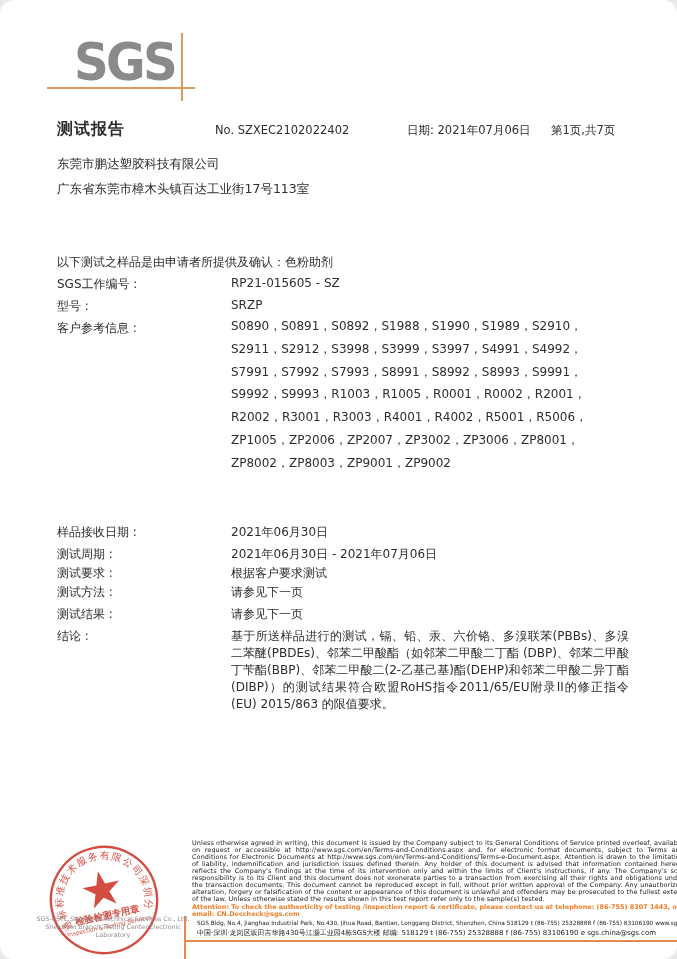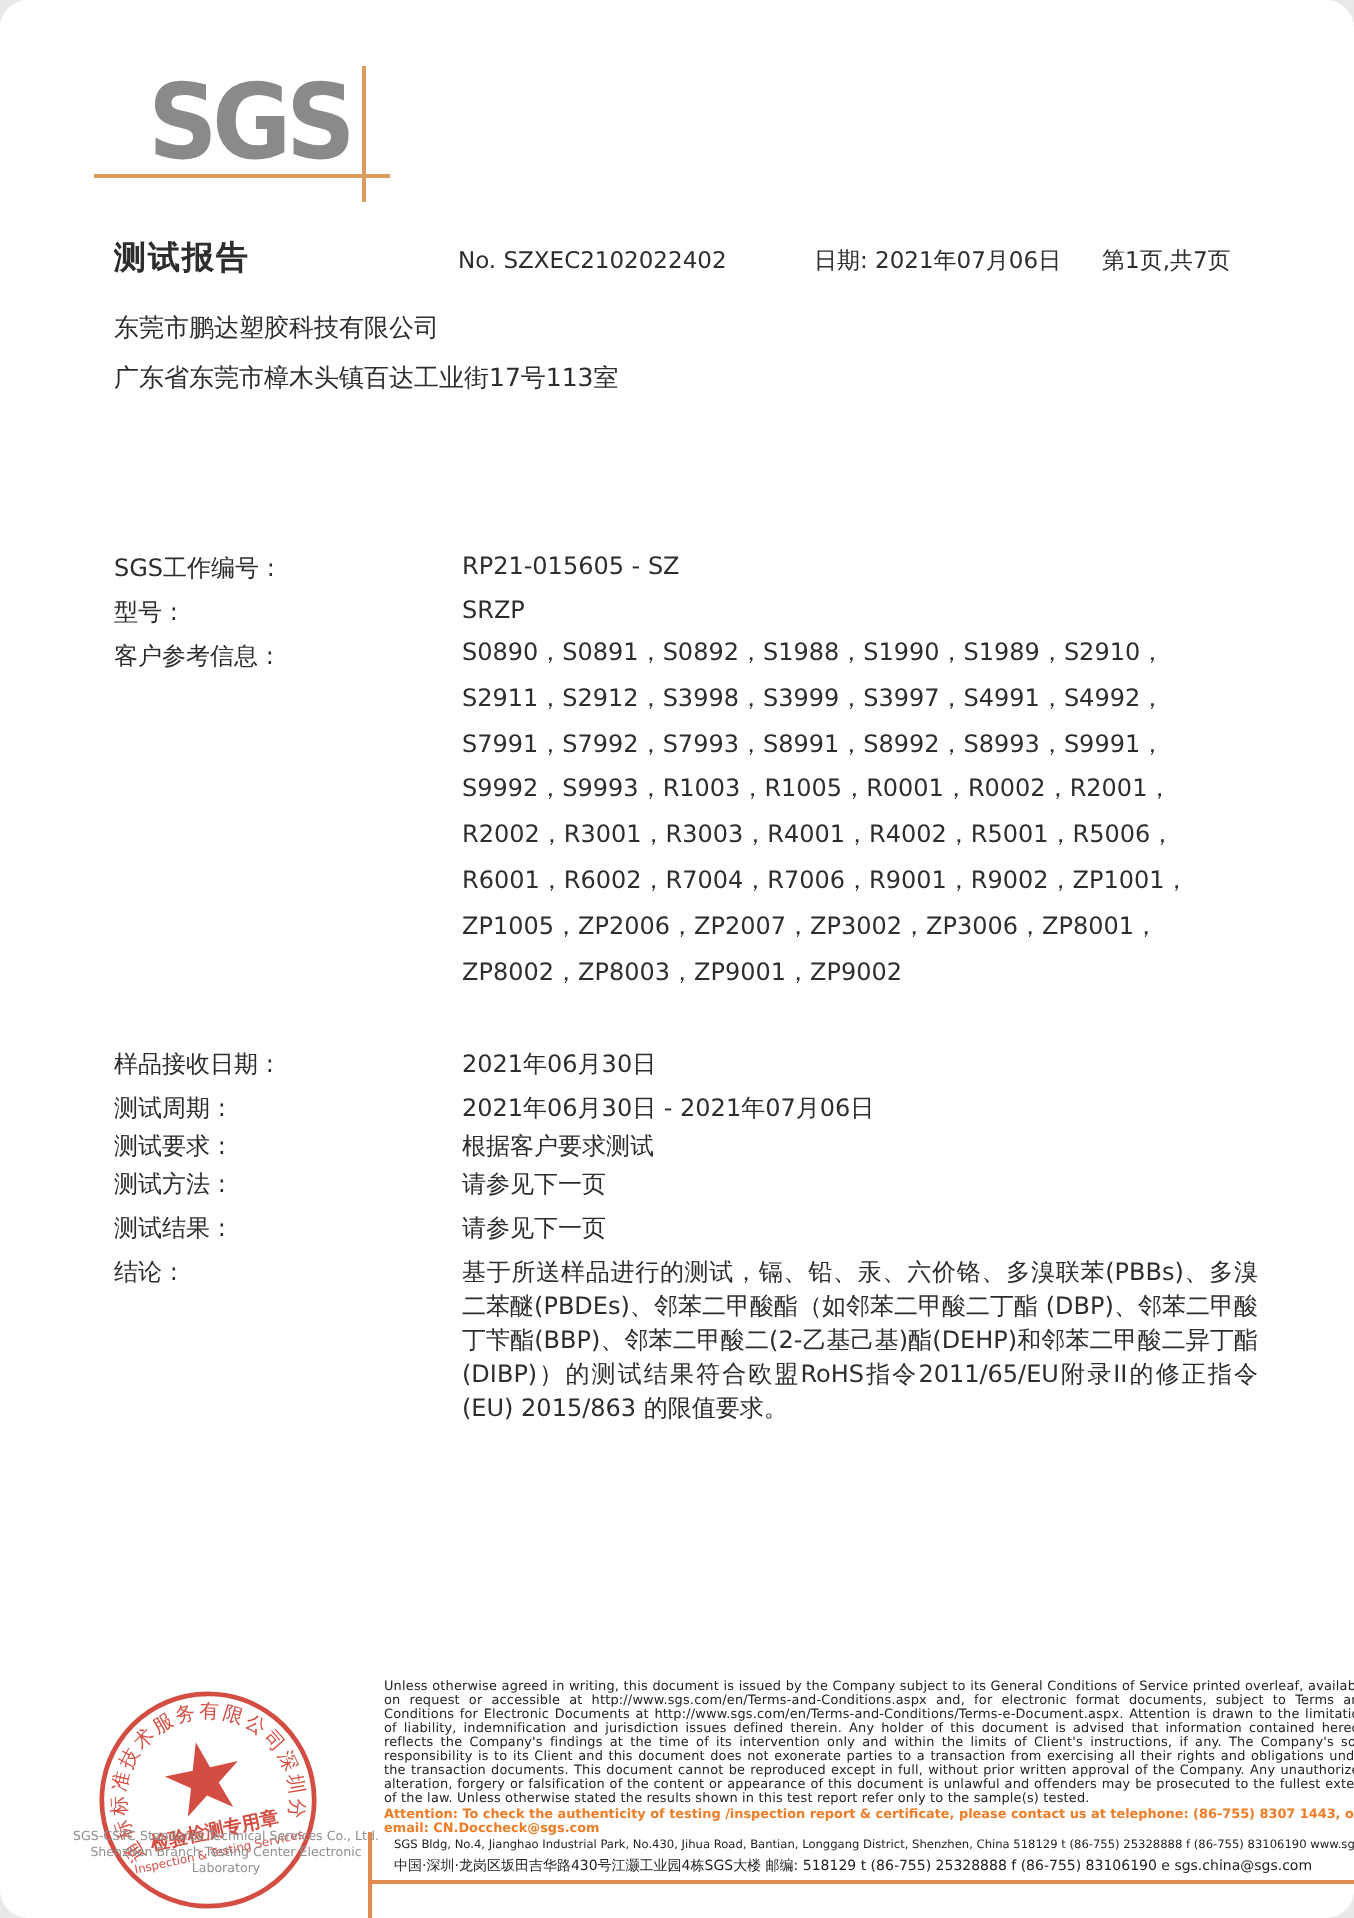"No. SZXEC2102022402" .report-no { left: 229px -> 215px }
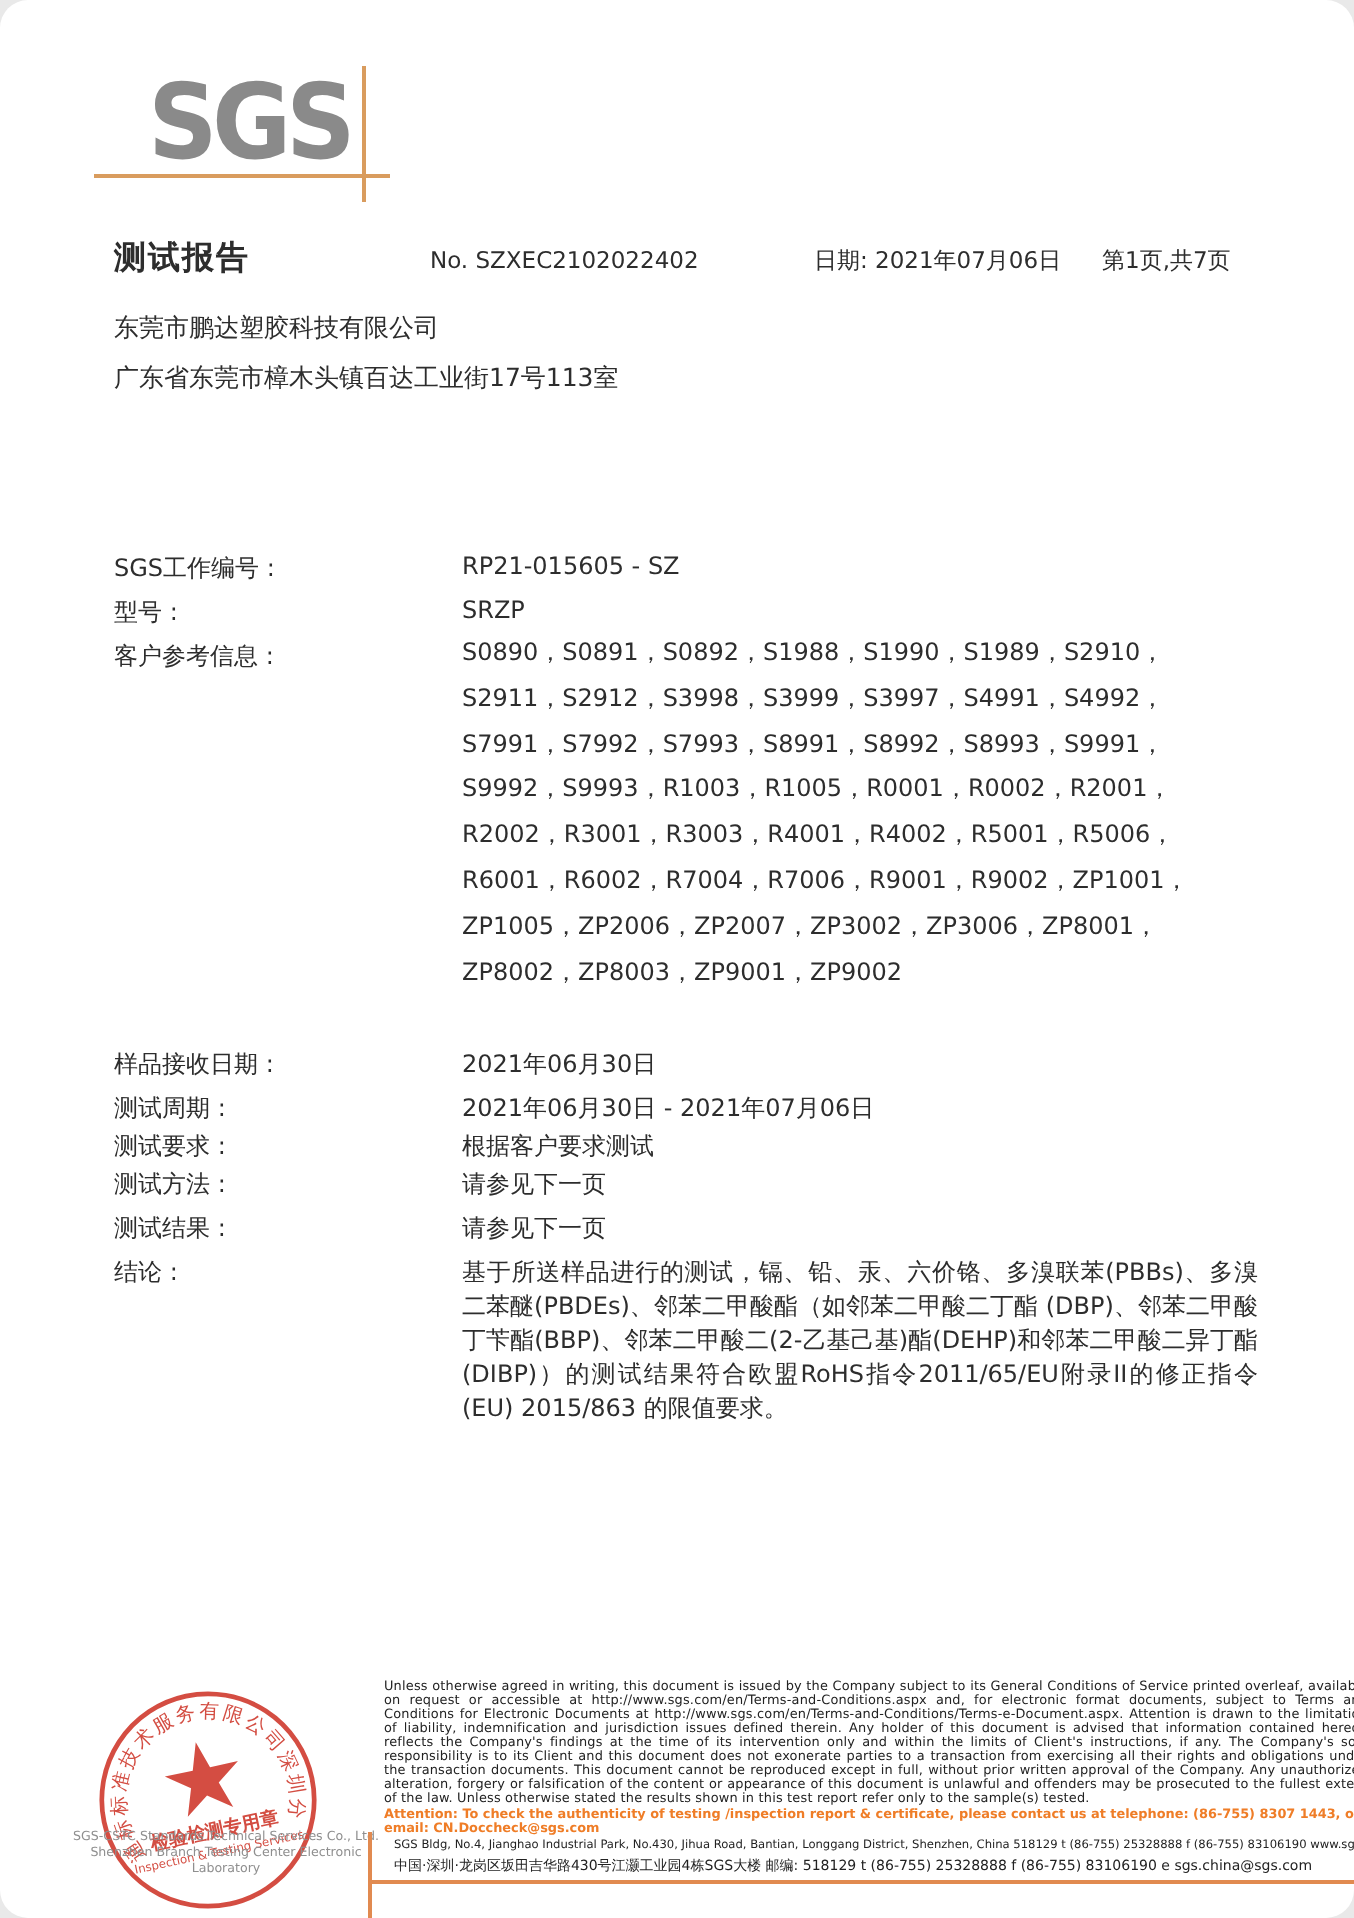"以下测试之样品是由申请者所提供及确认：色粉助剂" div.abs { html: none -> <div>以下测试之样品是由申请者所提供及确认：色粉助剂</div> }
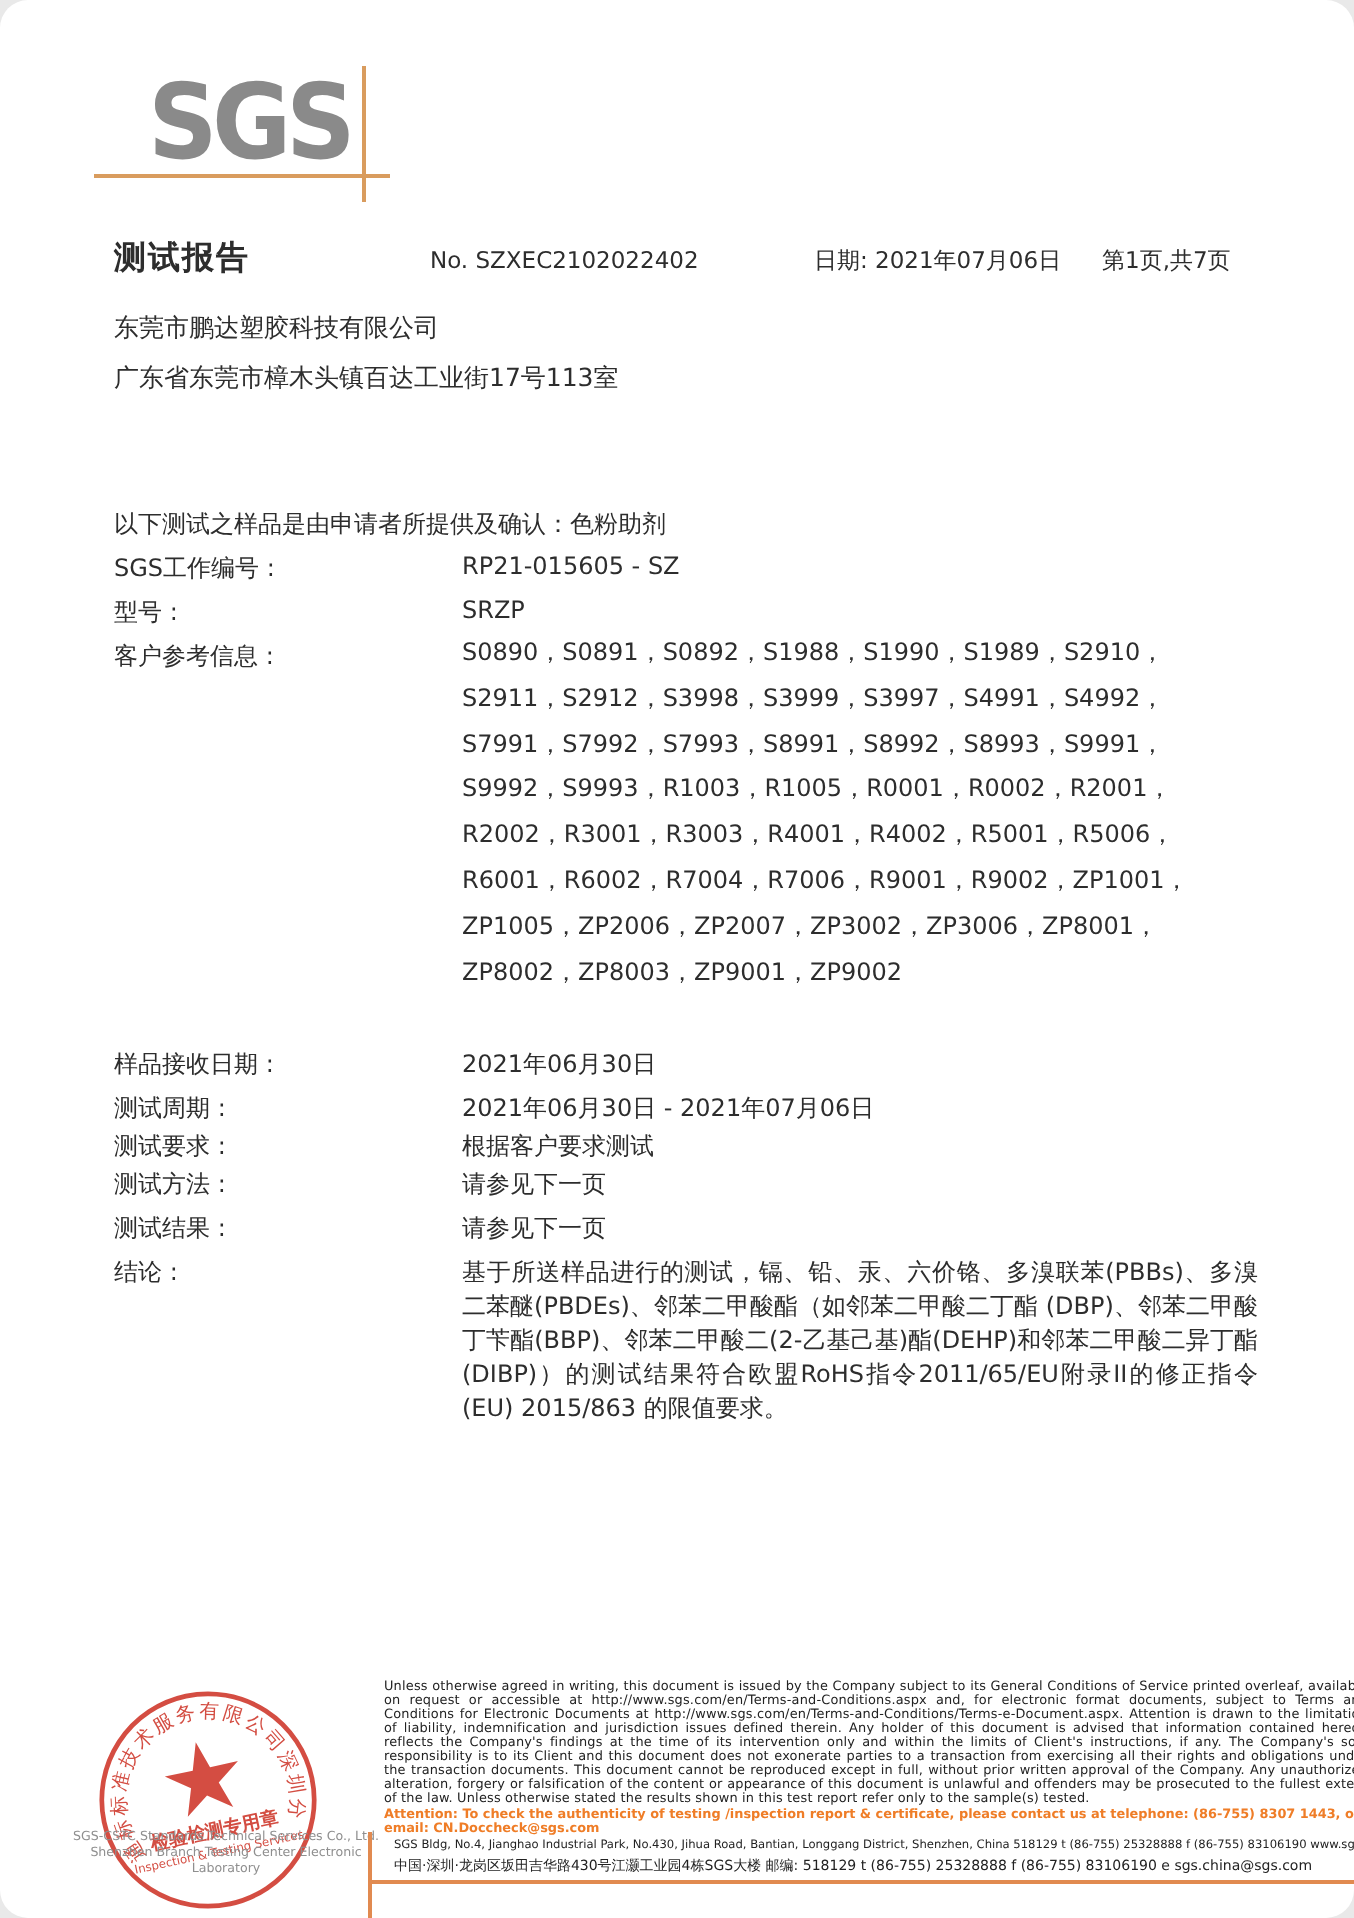"R6001，R6002，R7004，R7006，R9001，R9002，ZP10" div { html: <div>R6001，R6002，R7004，R7006，R9001，R9002，ZP1001，</div> -> none }
